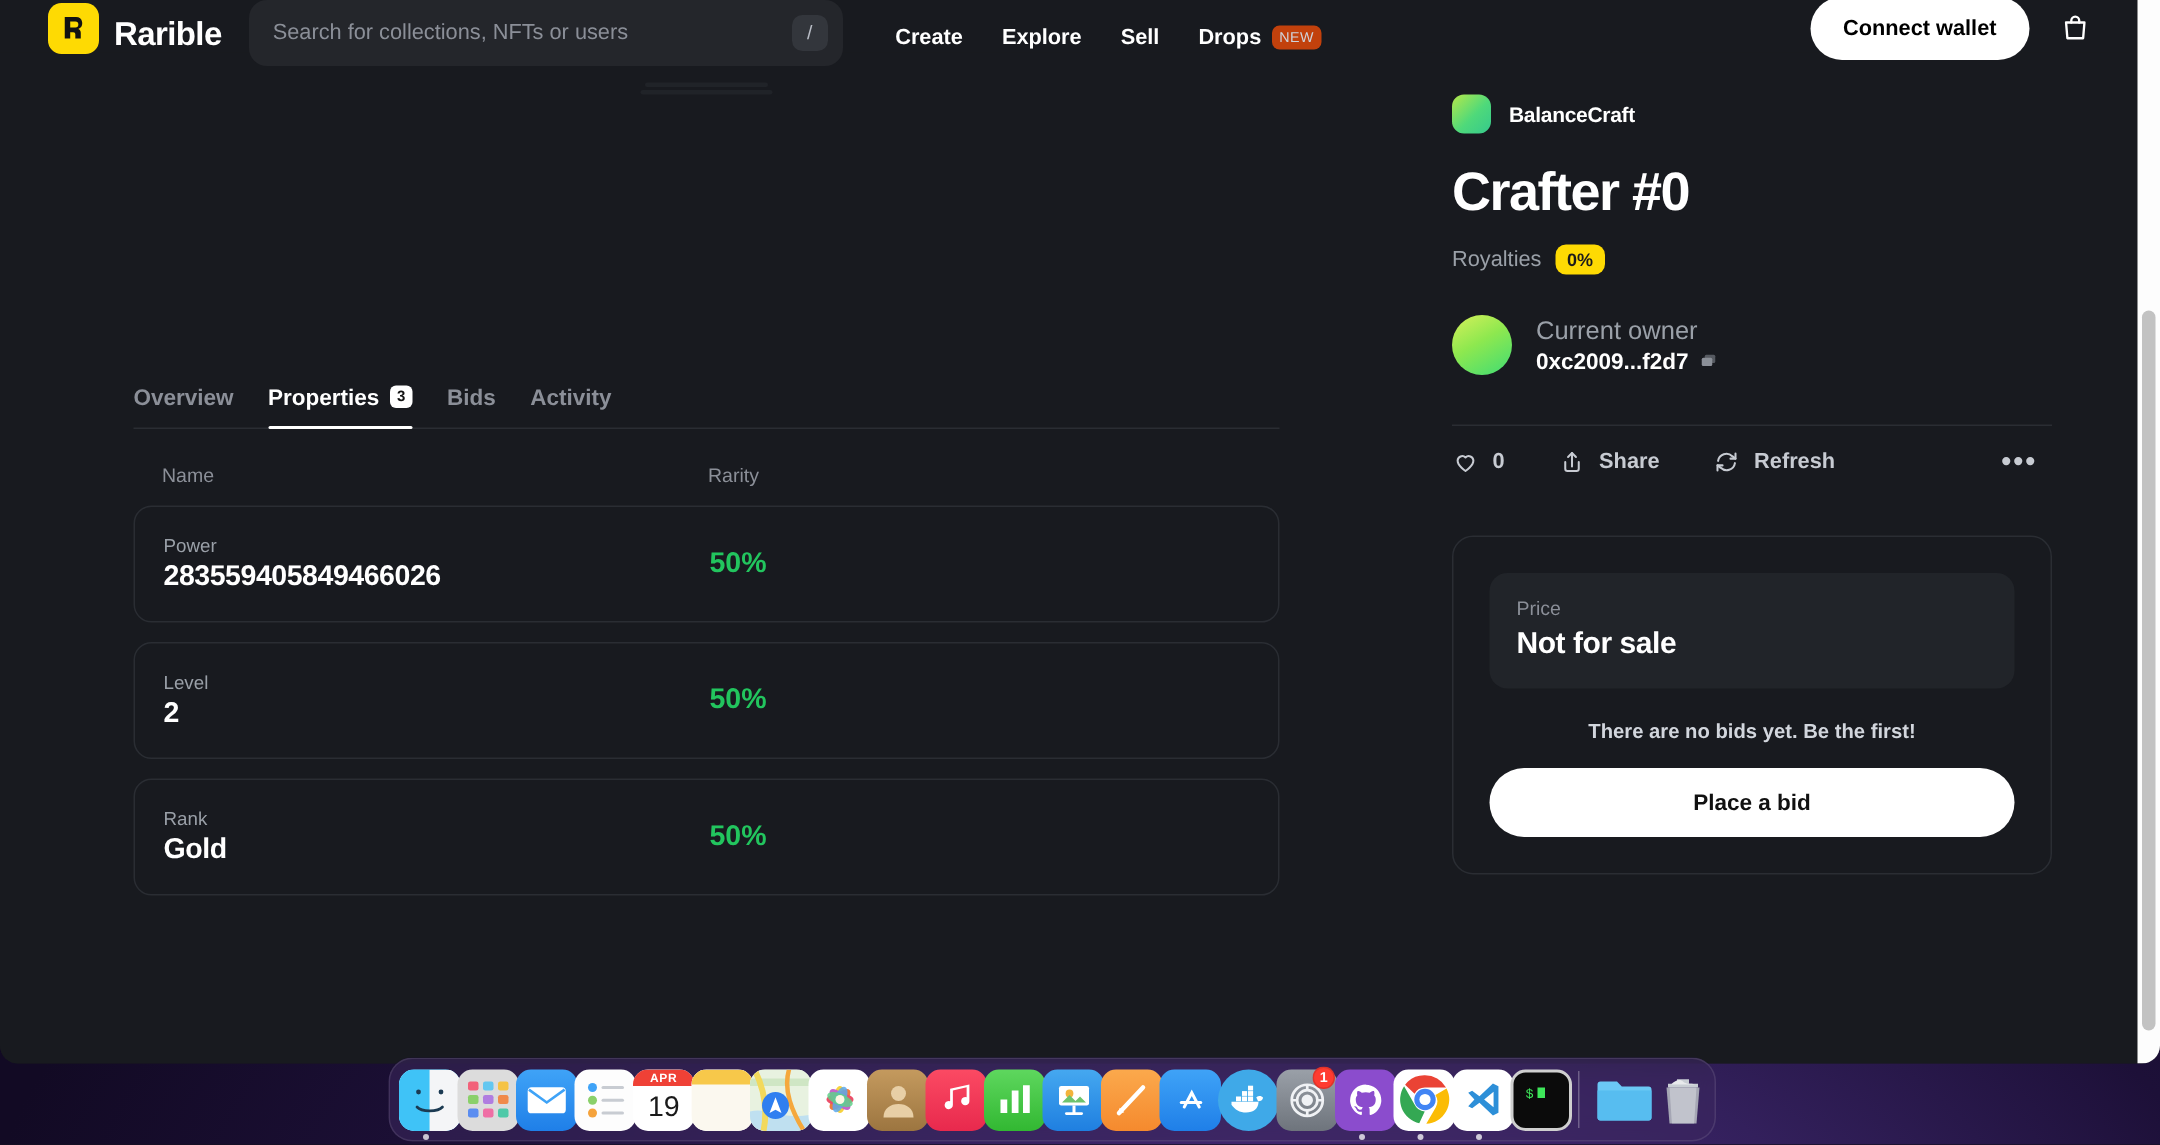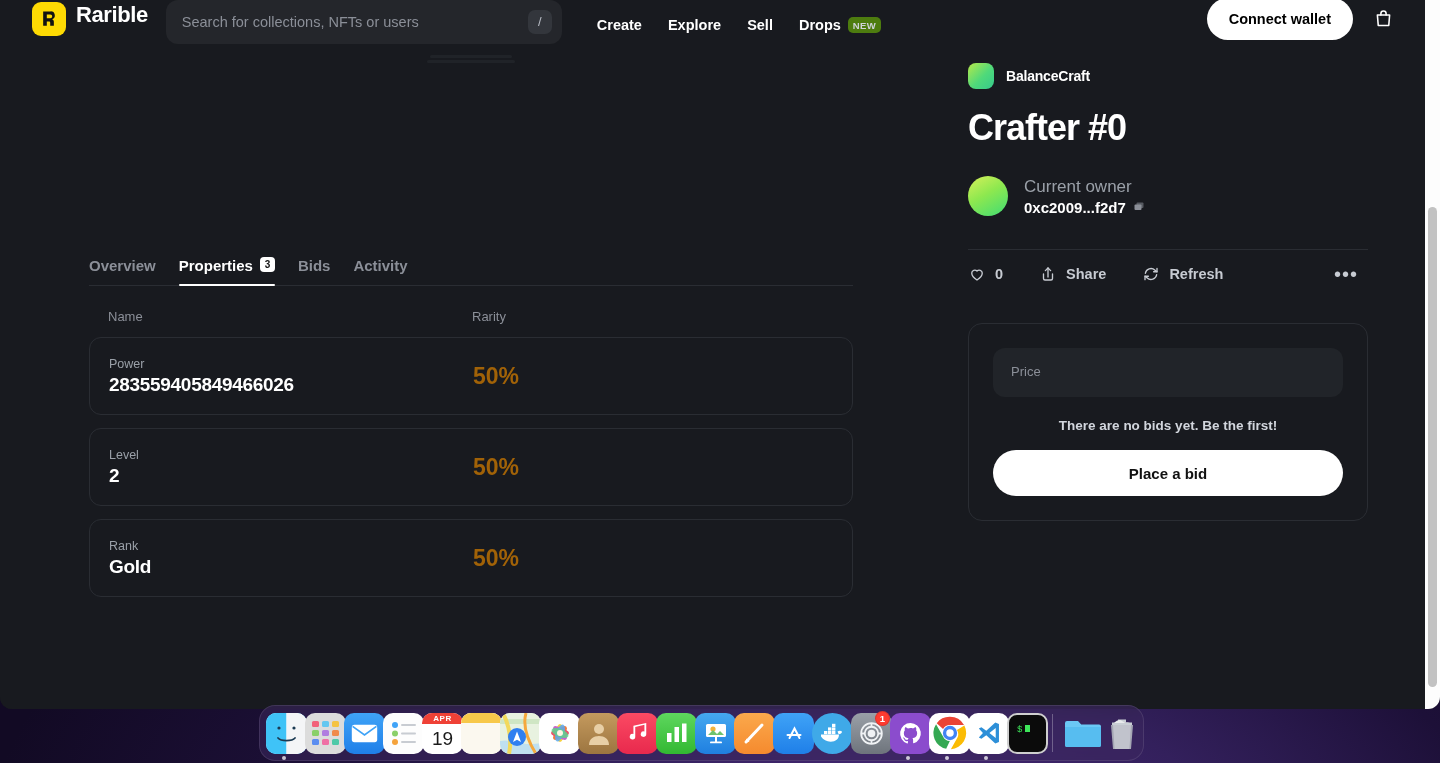"Rarible" .brand { align-items: flex-start -> flex-end }
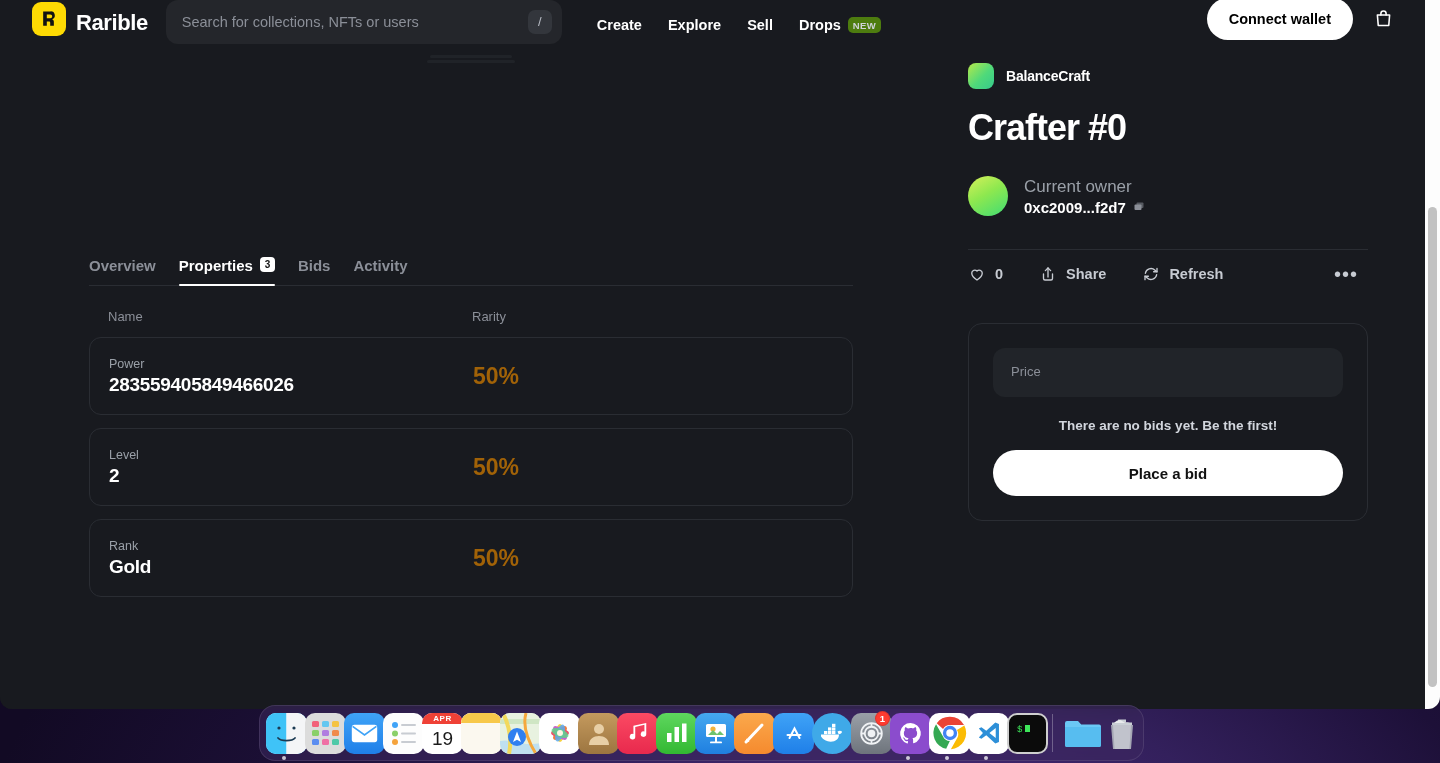"NEW" .nav-new { background: #4d7c0f -> #c2410c; font-weight: 700 -> 400 }
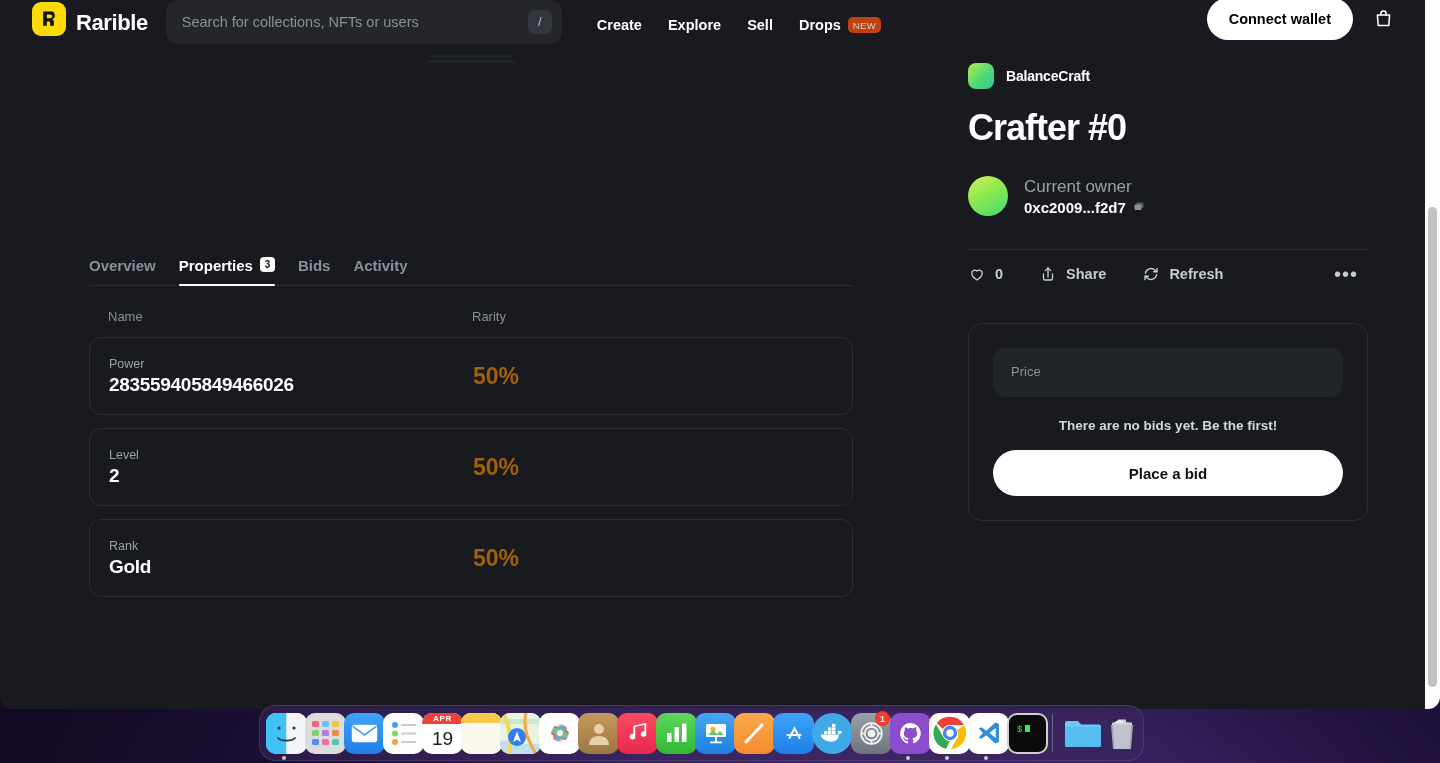"Royalties" div.royalties-row { html: none -> <div> <span>Royalties</span> <span>0%</span> </div> }
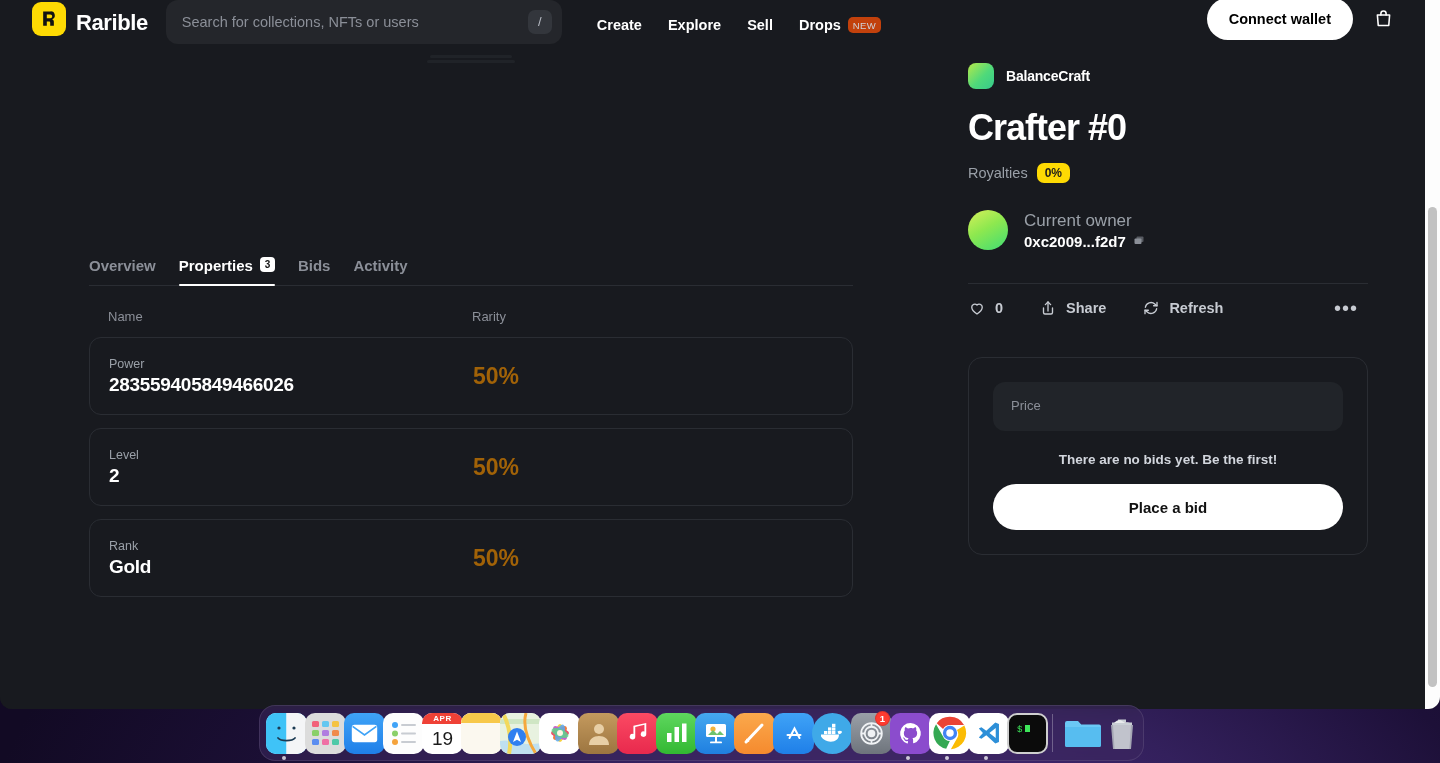"50%" .prop-rarity { color: #a16207 -> #22c55e; font-size: 23px -> 19px }
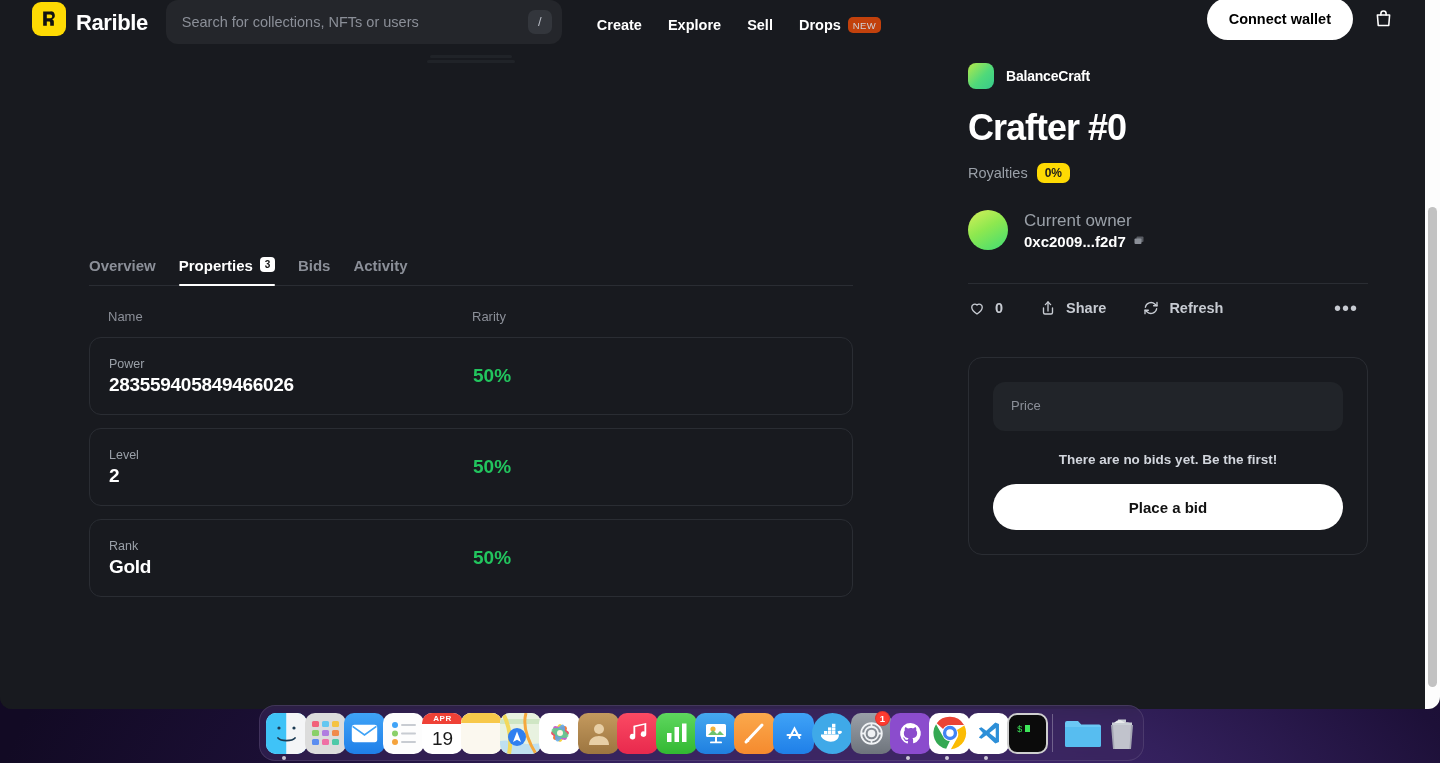"Not for sale" div.price-value { html: none -> <div>Not for sale</div> }
